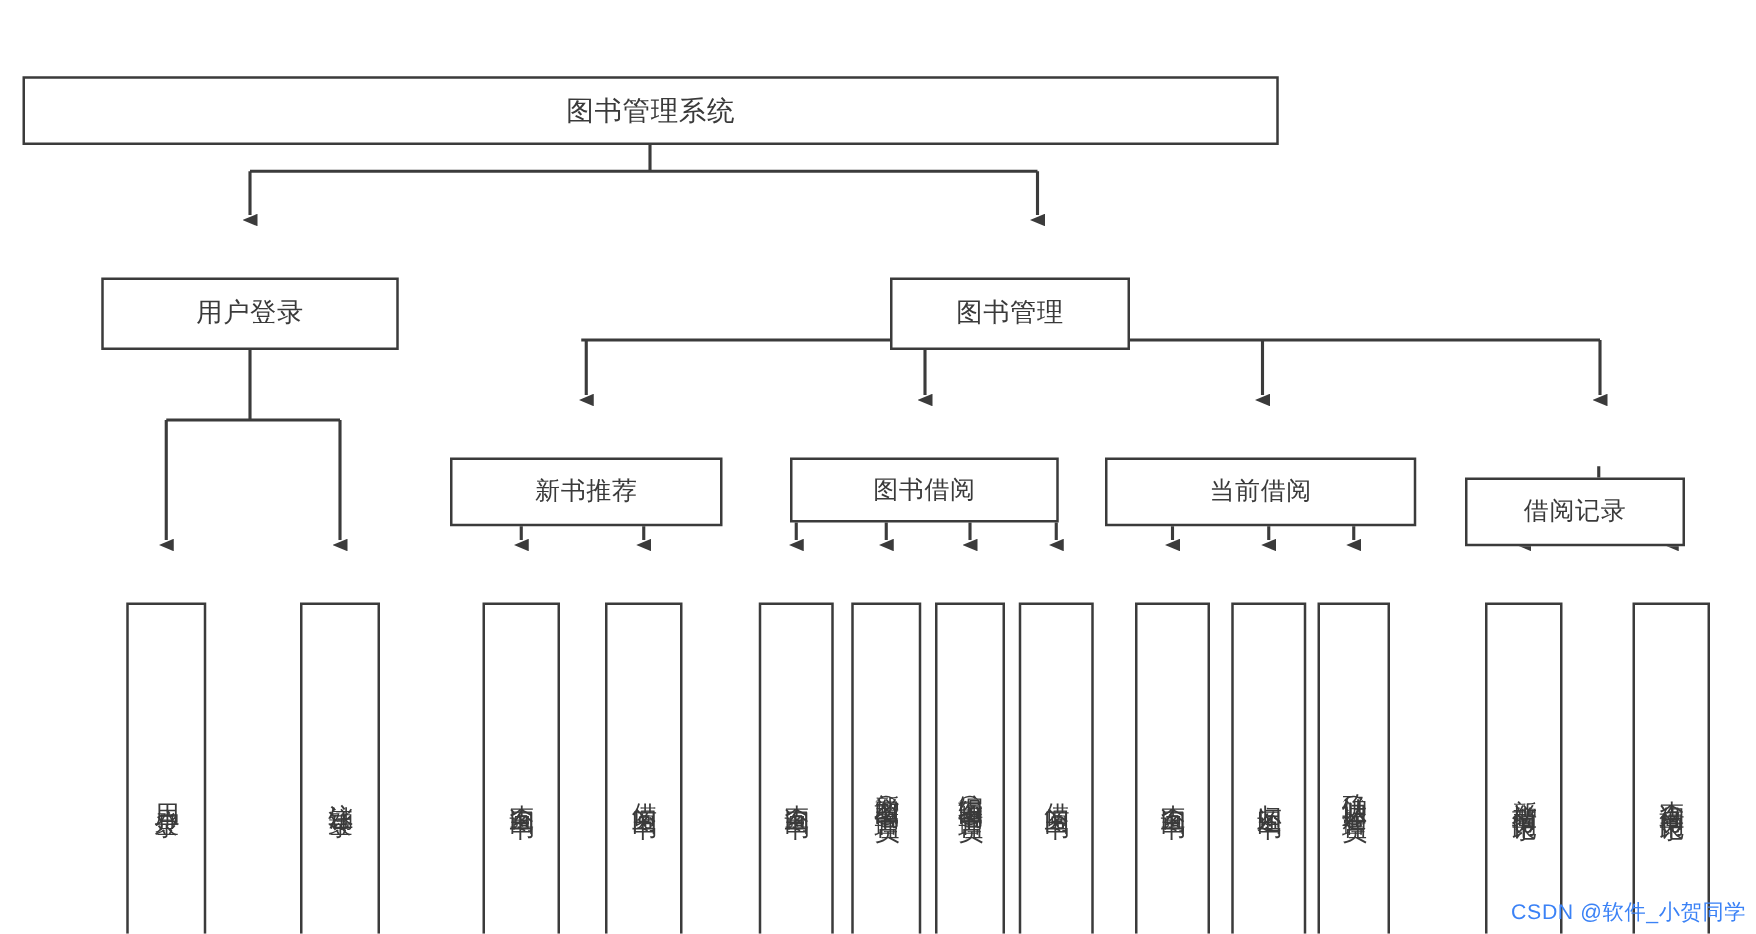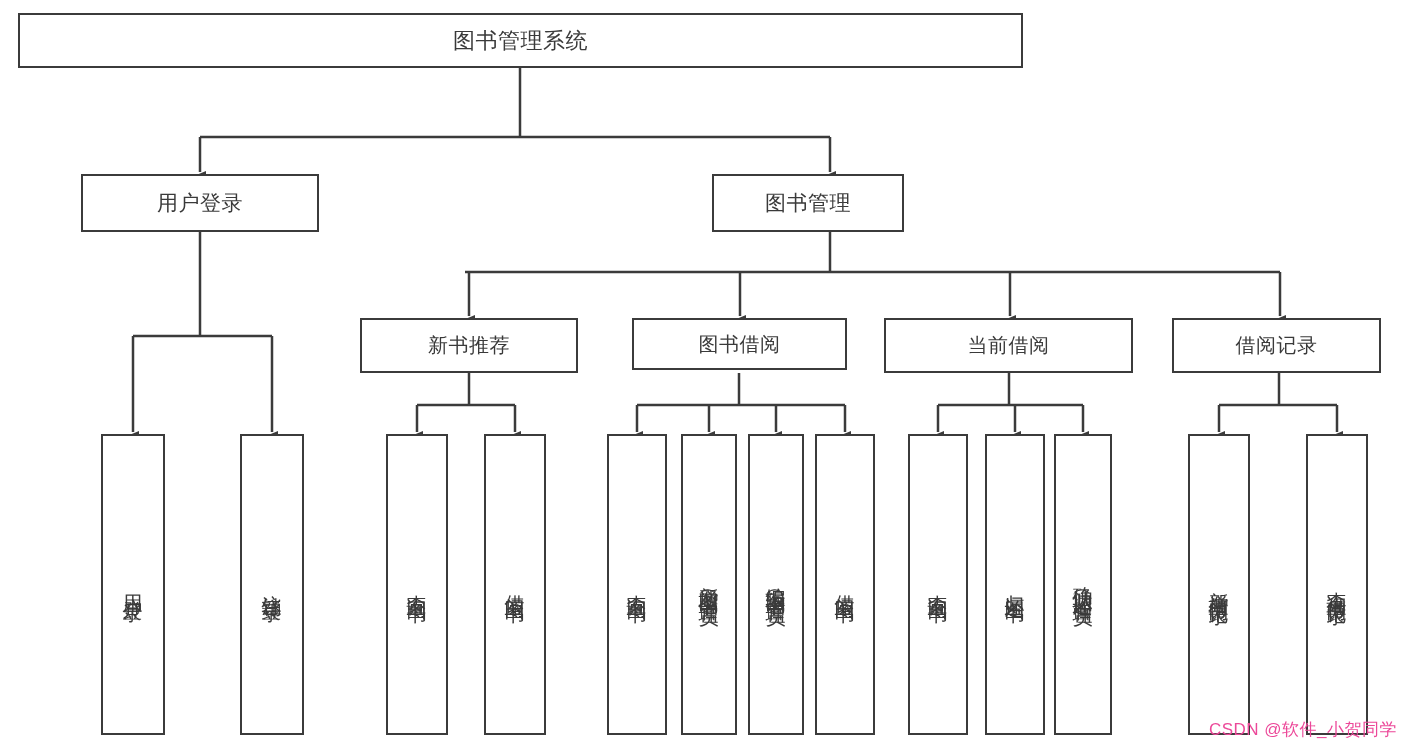"图书管理系统" .node-box { margin-top: none -> 48px }
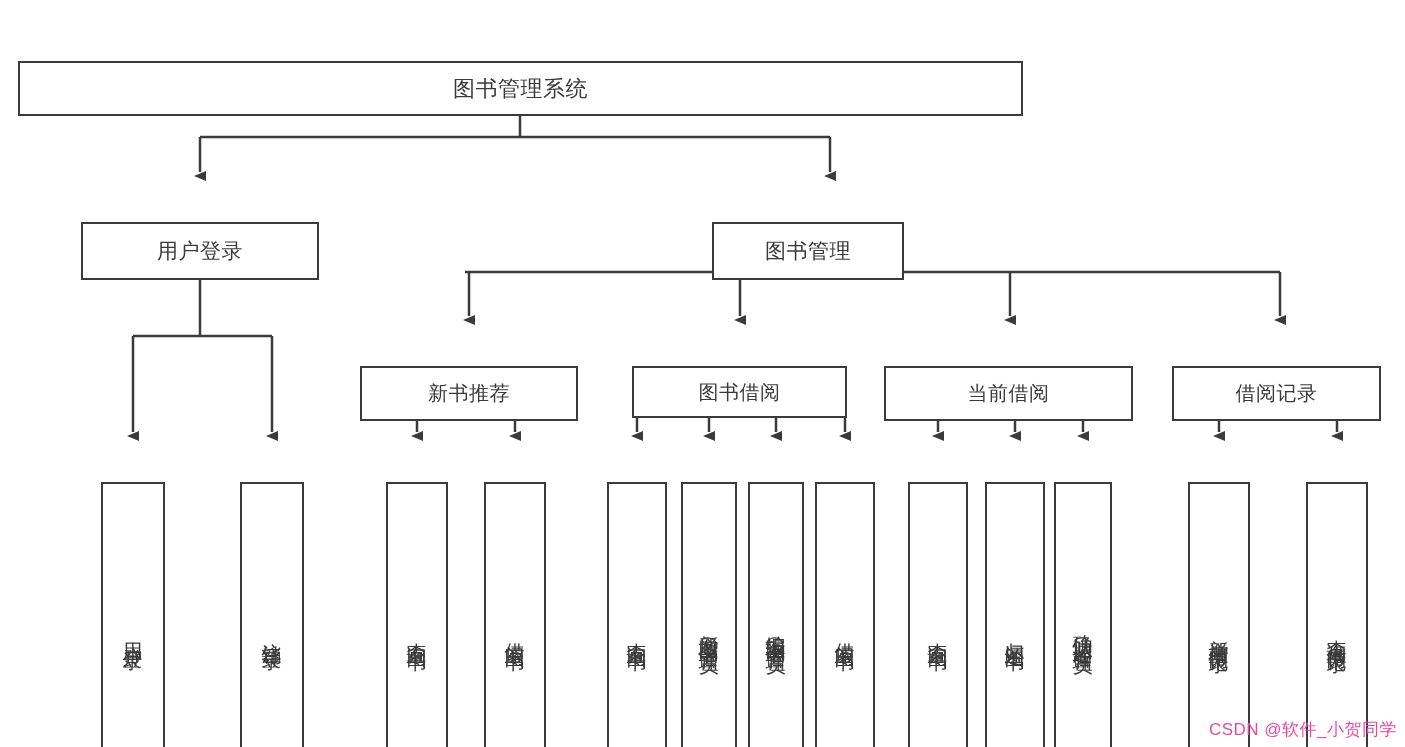"借阅记录" div.node-box { top: 318px -> 334px; width: 209px -> 176px }
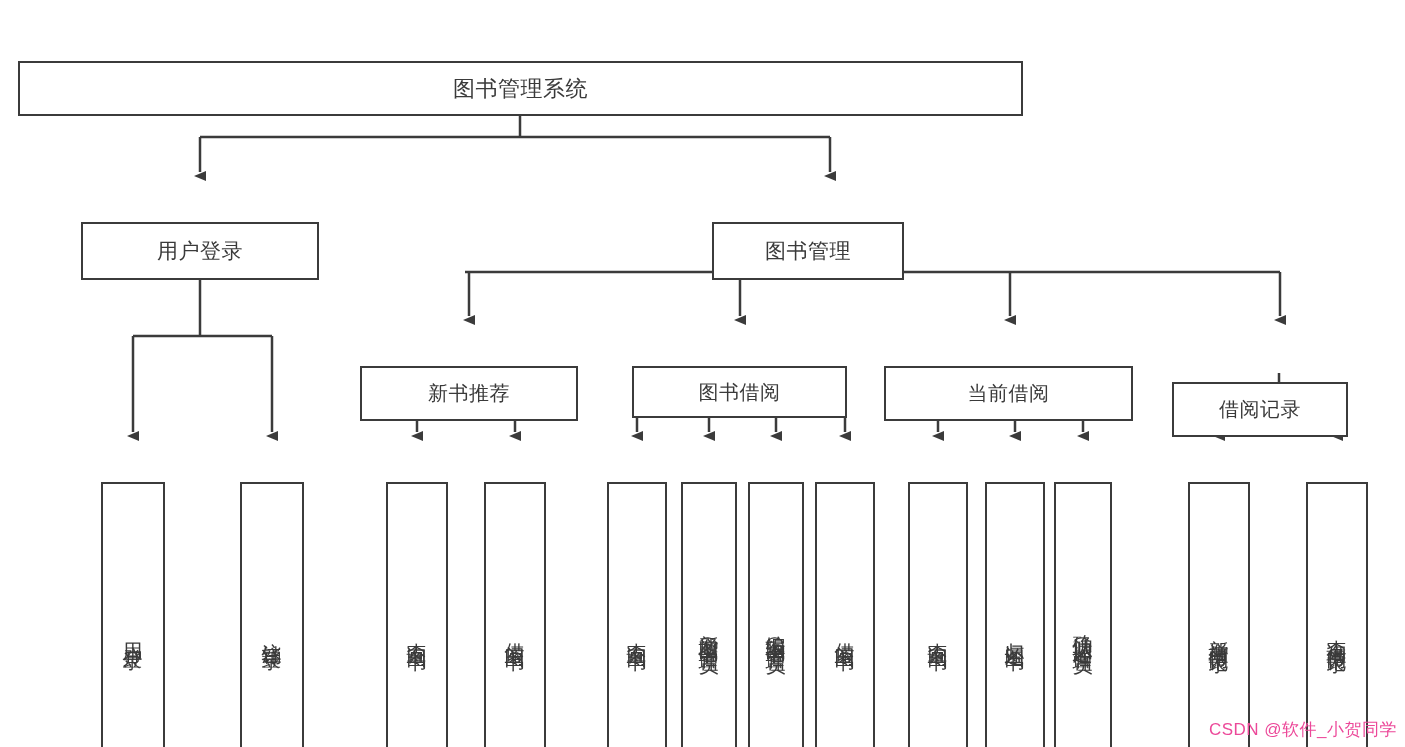"CSDN @软件_小贺同学" #watermark { color: #ec4899 -> #3b82f6 }
